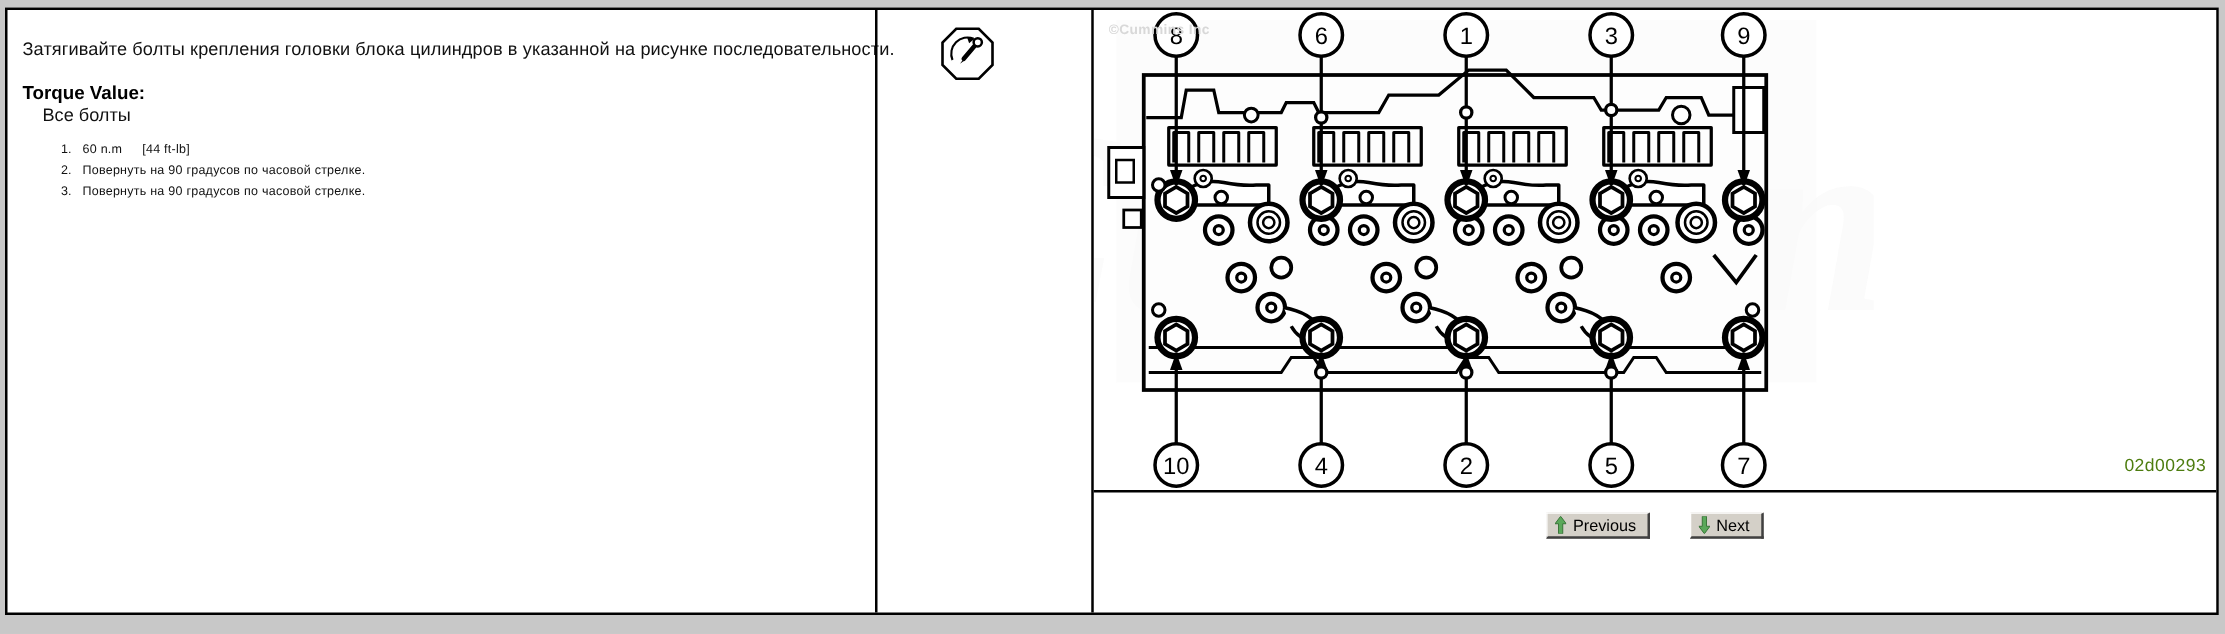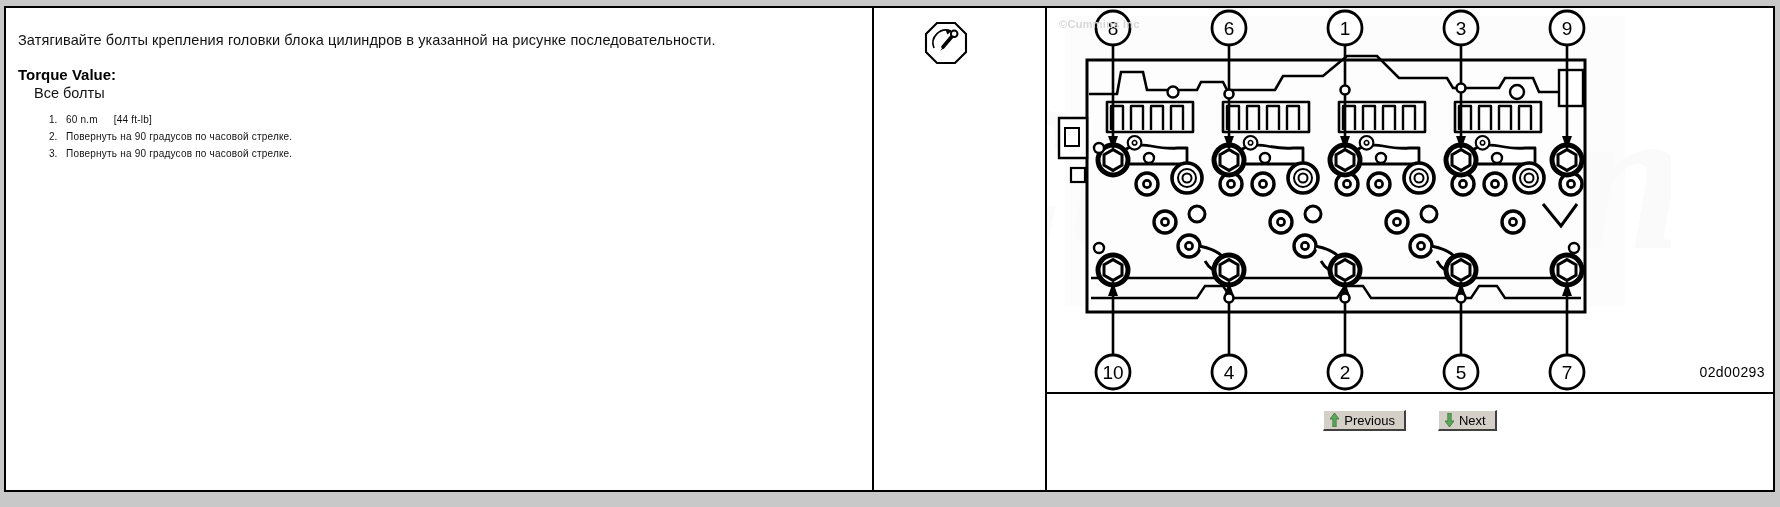"Затягивайте болты крепления головки" .col-text { width: 866px -> 694px }
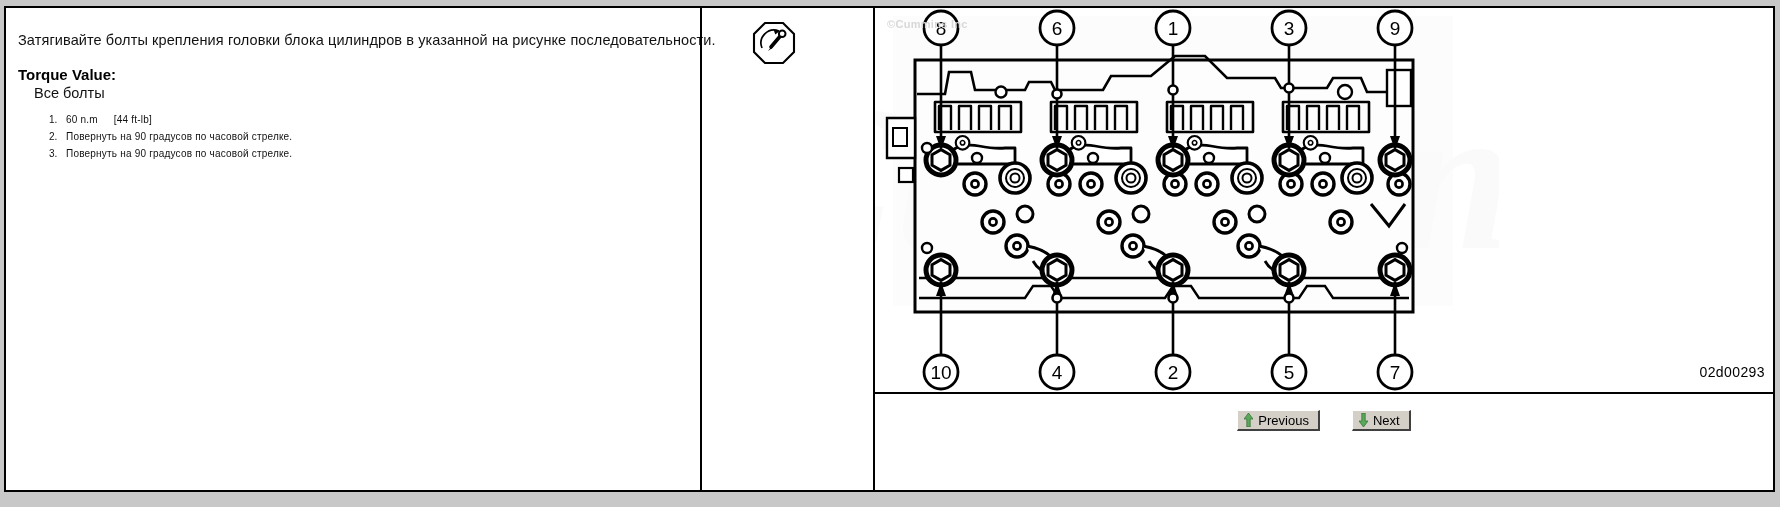"02d00293" .figure-id { color: #000000 -> #4d7c0f }
